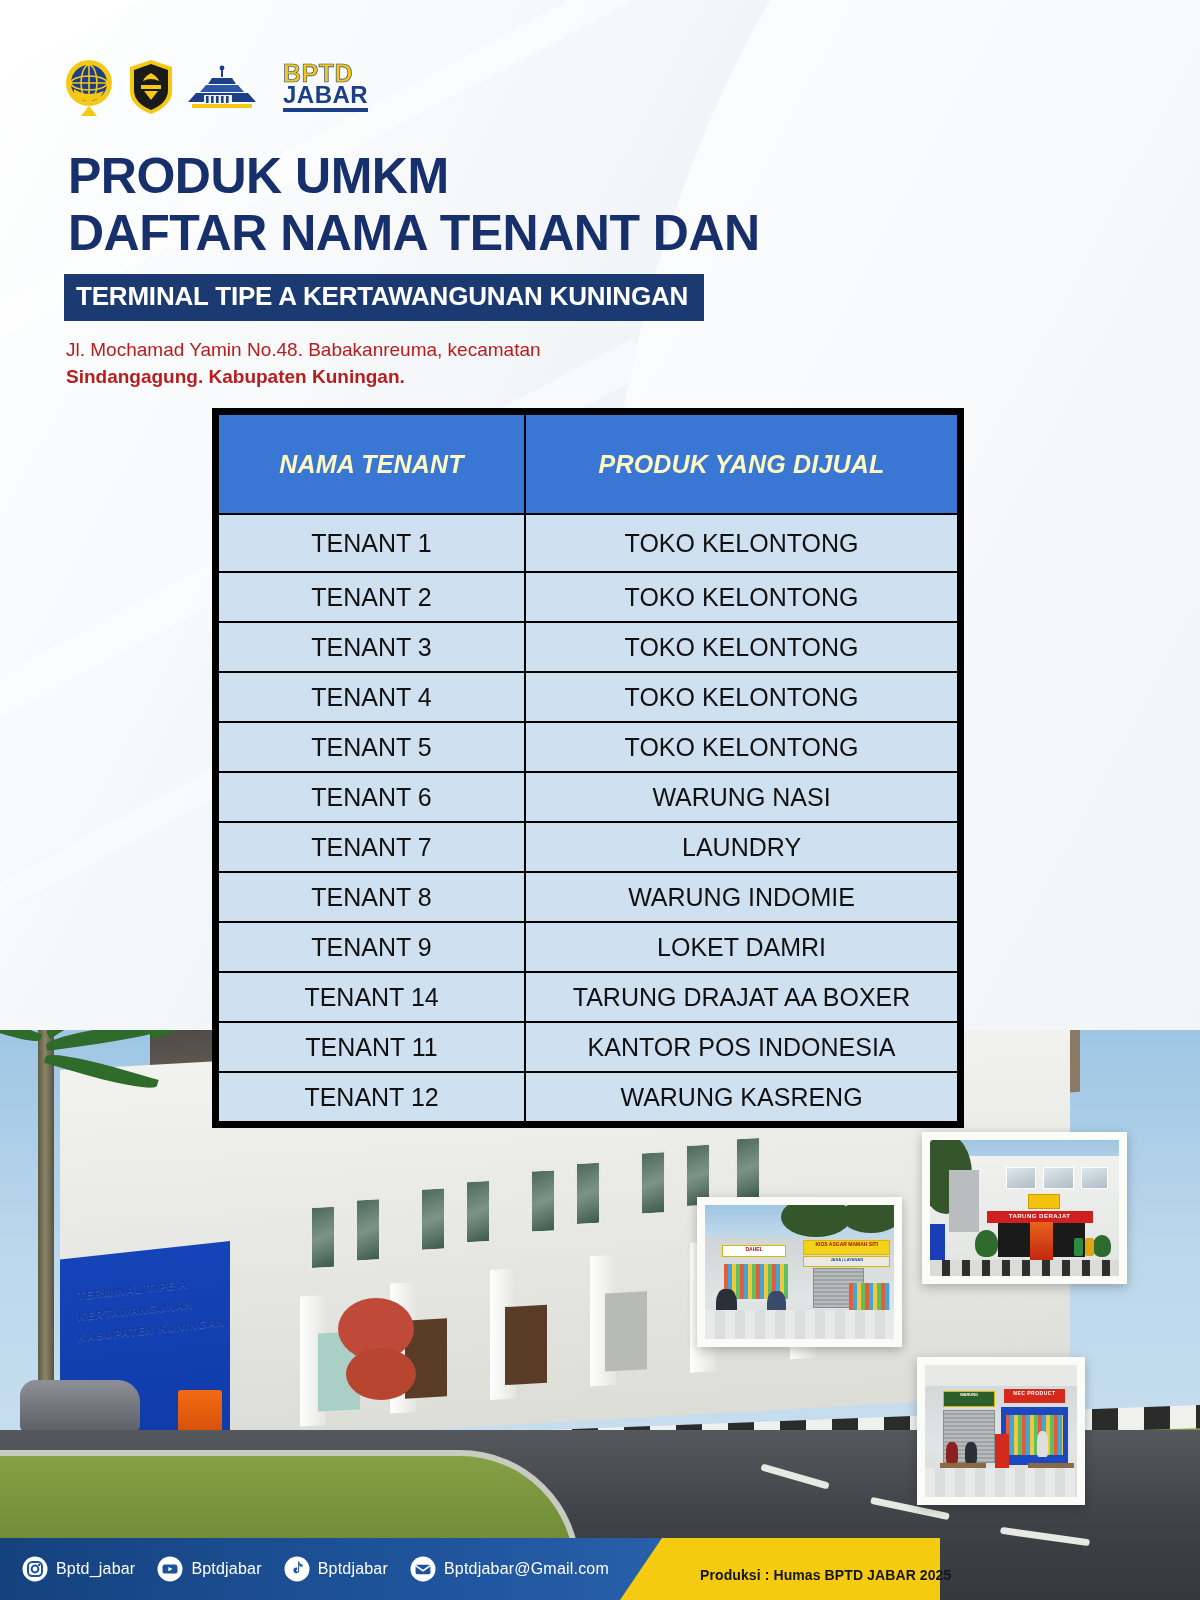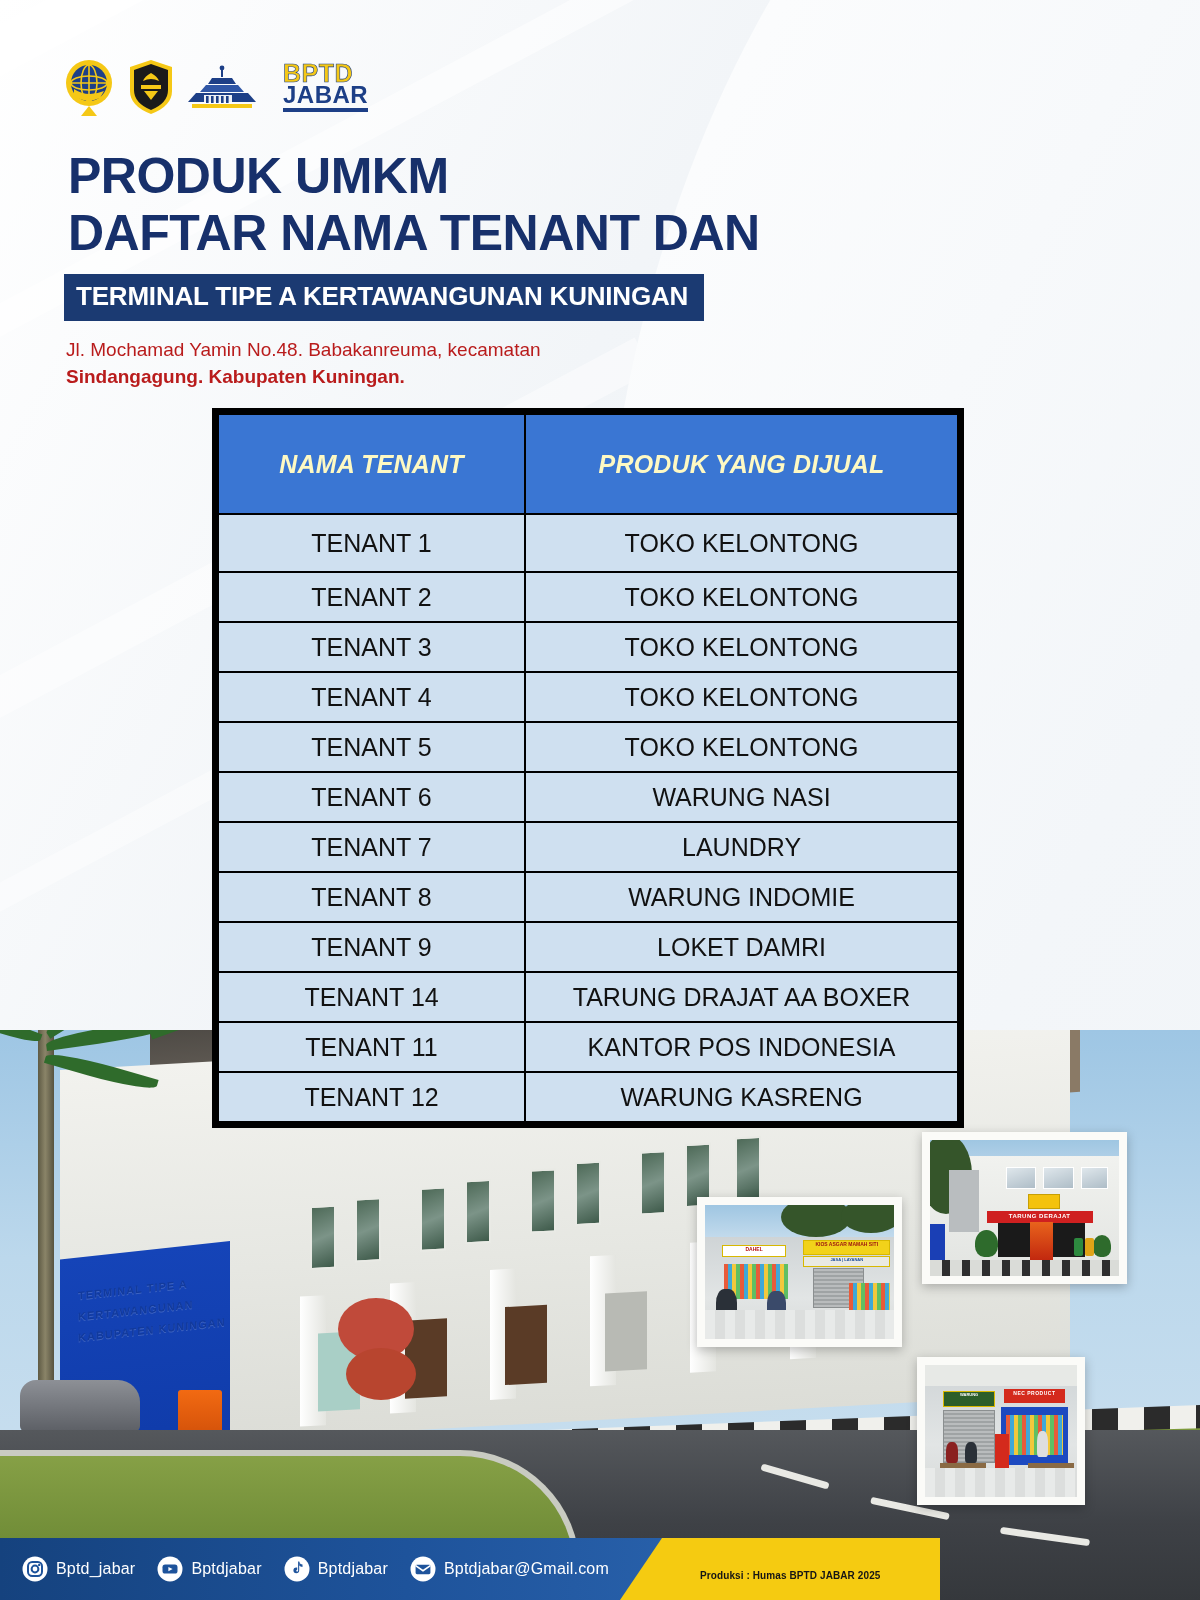"Produksi : Humas BPTD JABAR" .produksi { font-size: 10px -> 14px }
